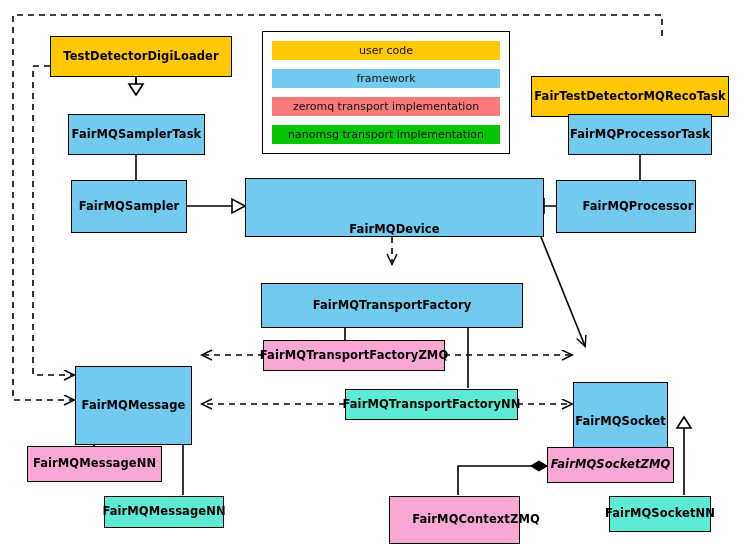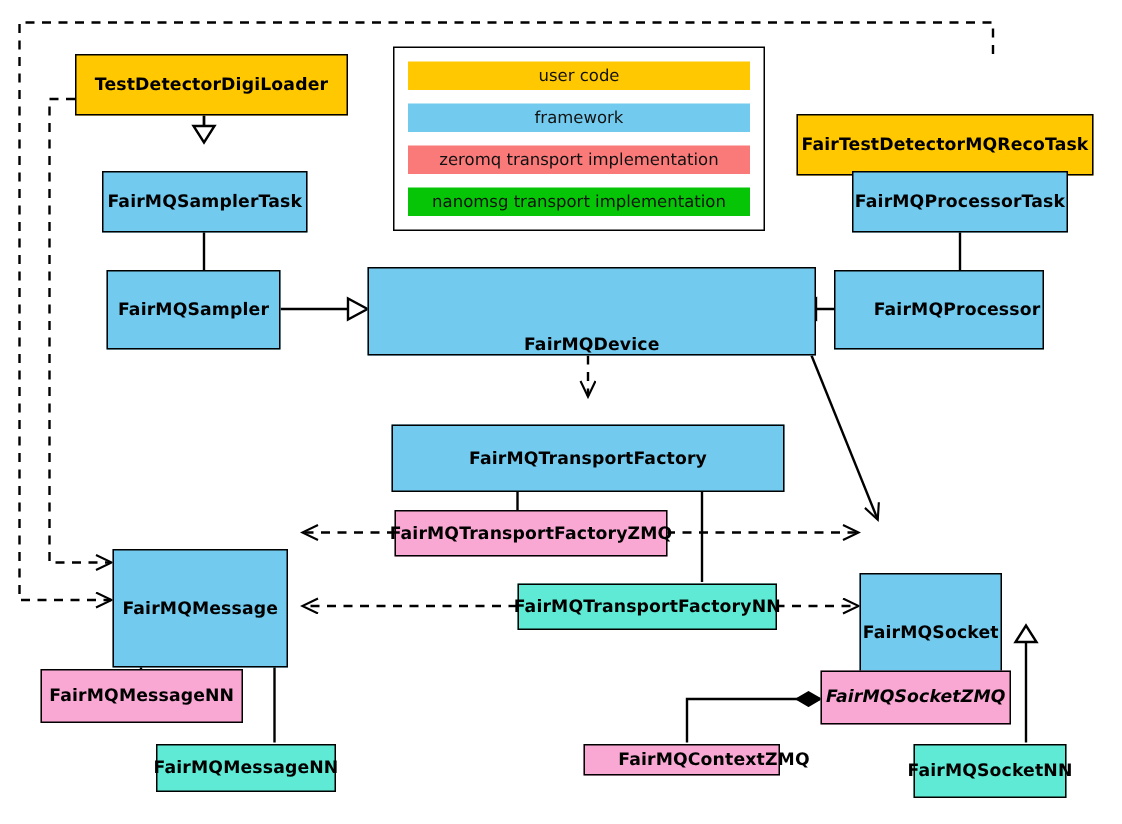"FairMQContextZMQ" div.node { height: 21px -> 48px }
